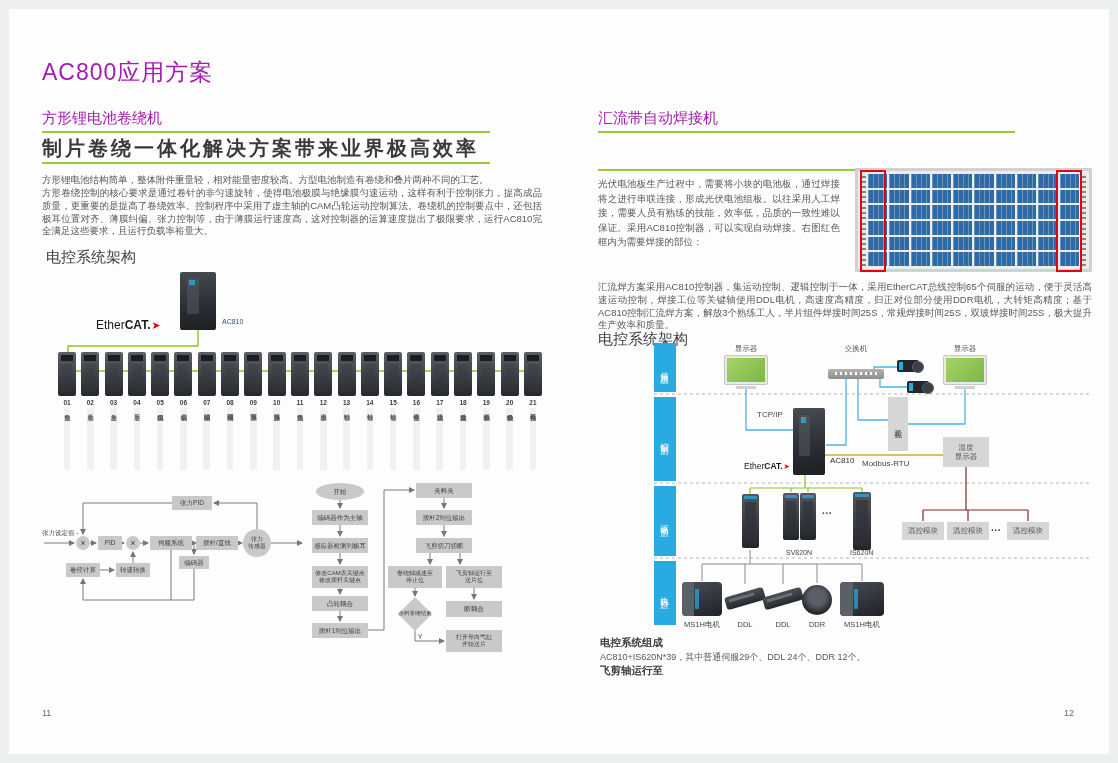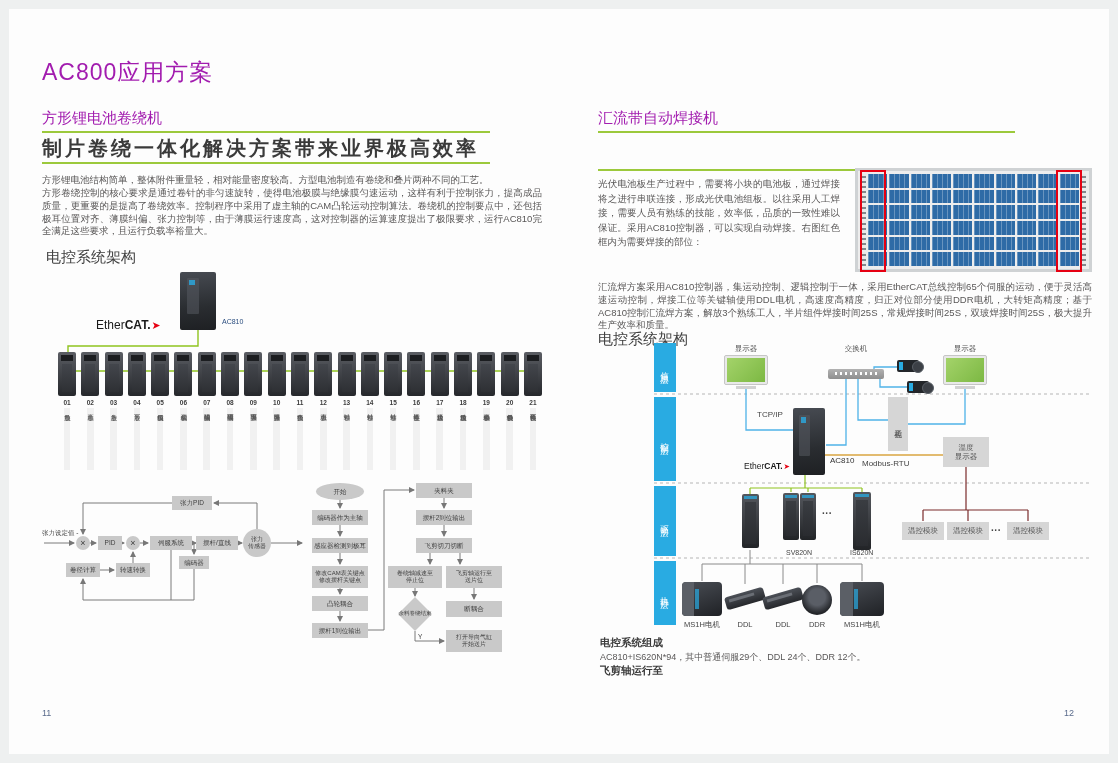"AC810+IS620N*94，其中普通伺服29个、DDL 24个、DDR" div.el { text: 94 -> 39 }
